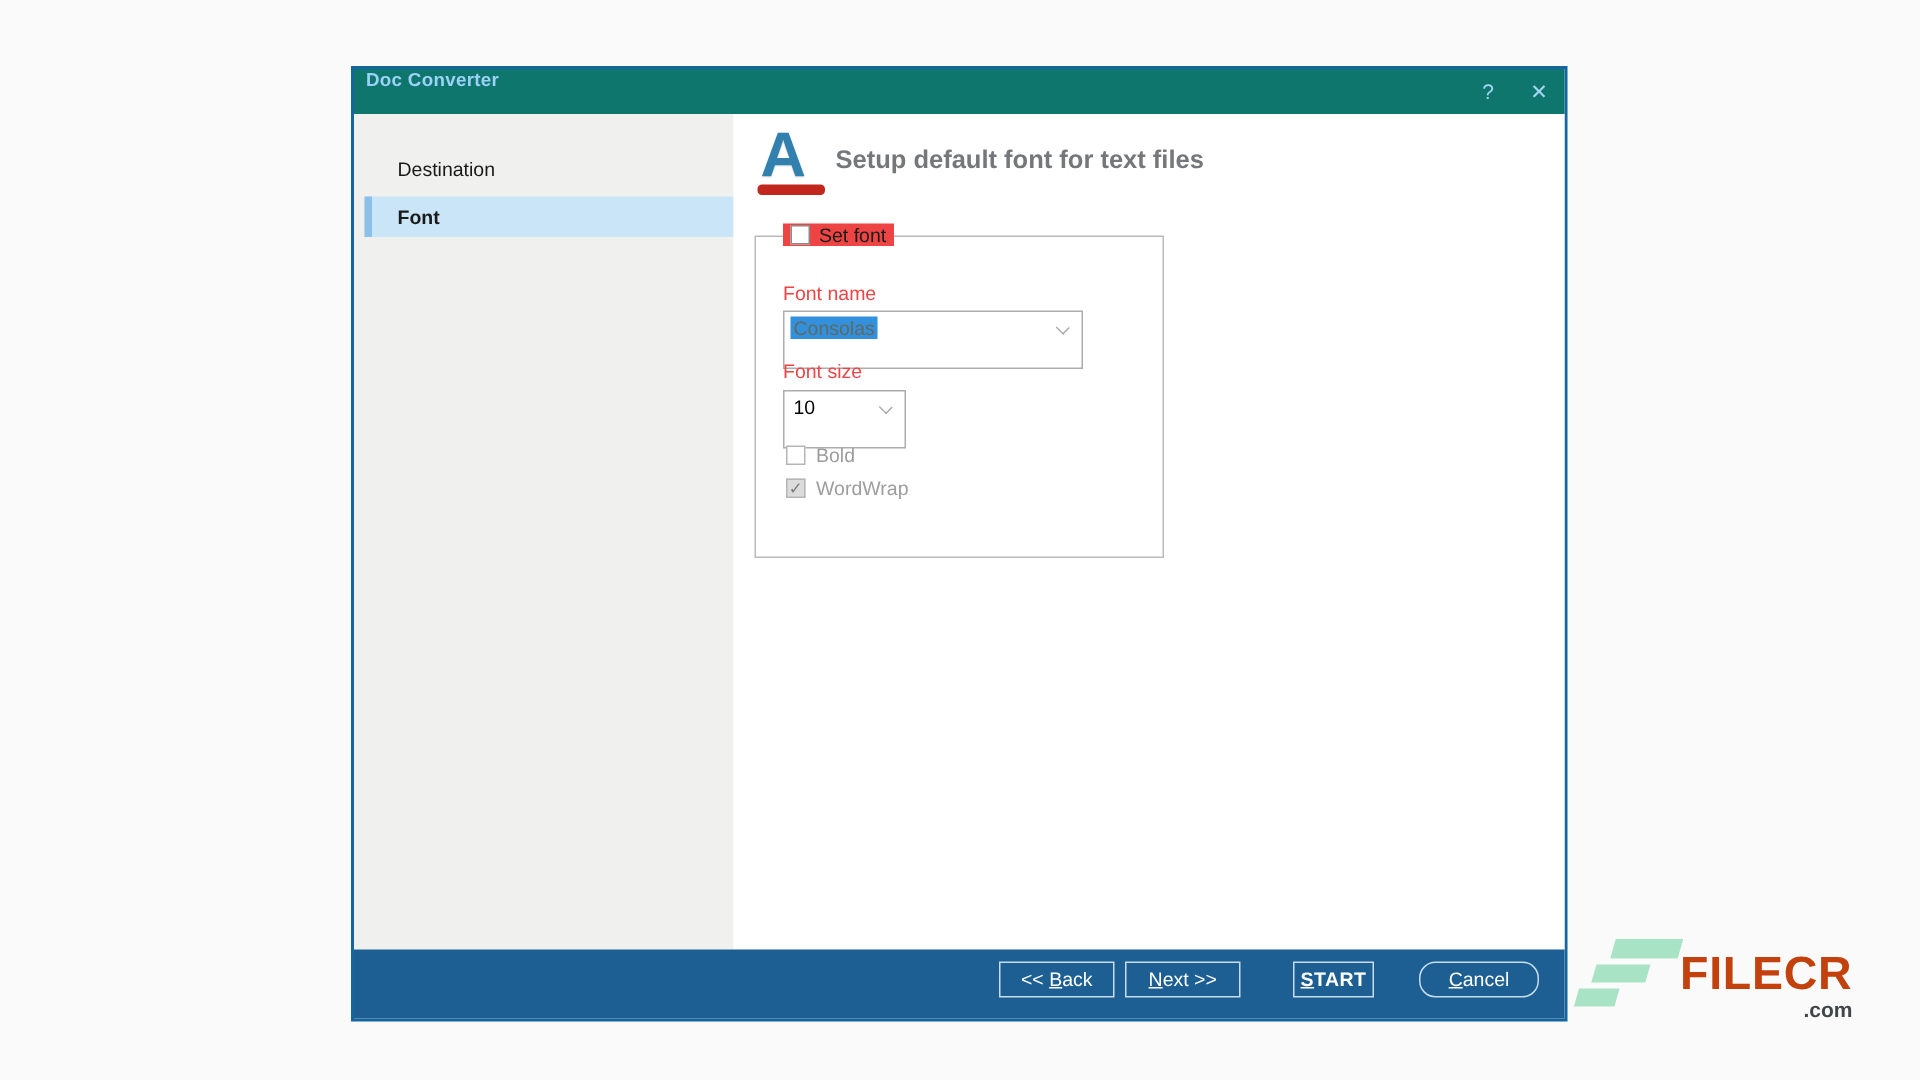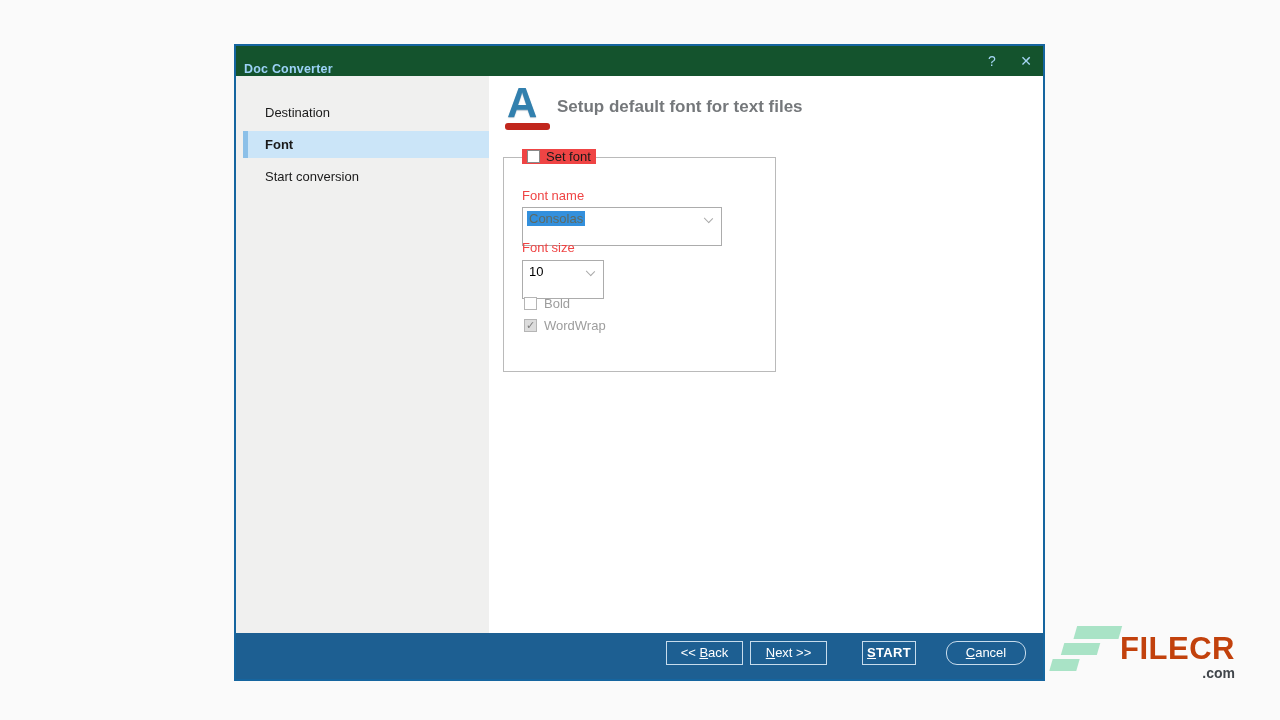"Doc Converter" .titlebar { align-items: flex-end -> flex-start; background: #14532d -> #0f766e }
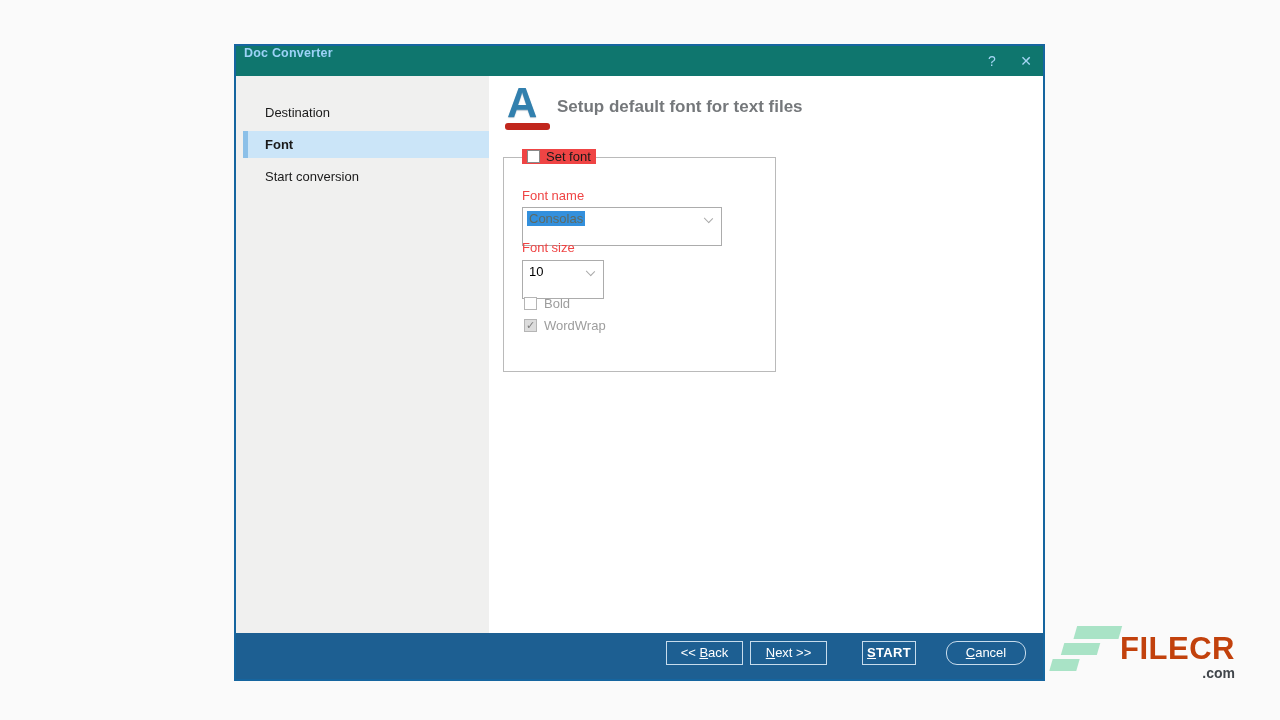"Start conversion" div.side-item { html: <div> <span>Start conversion</span> </div> -> none }
